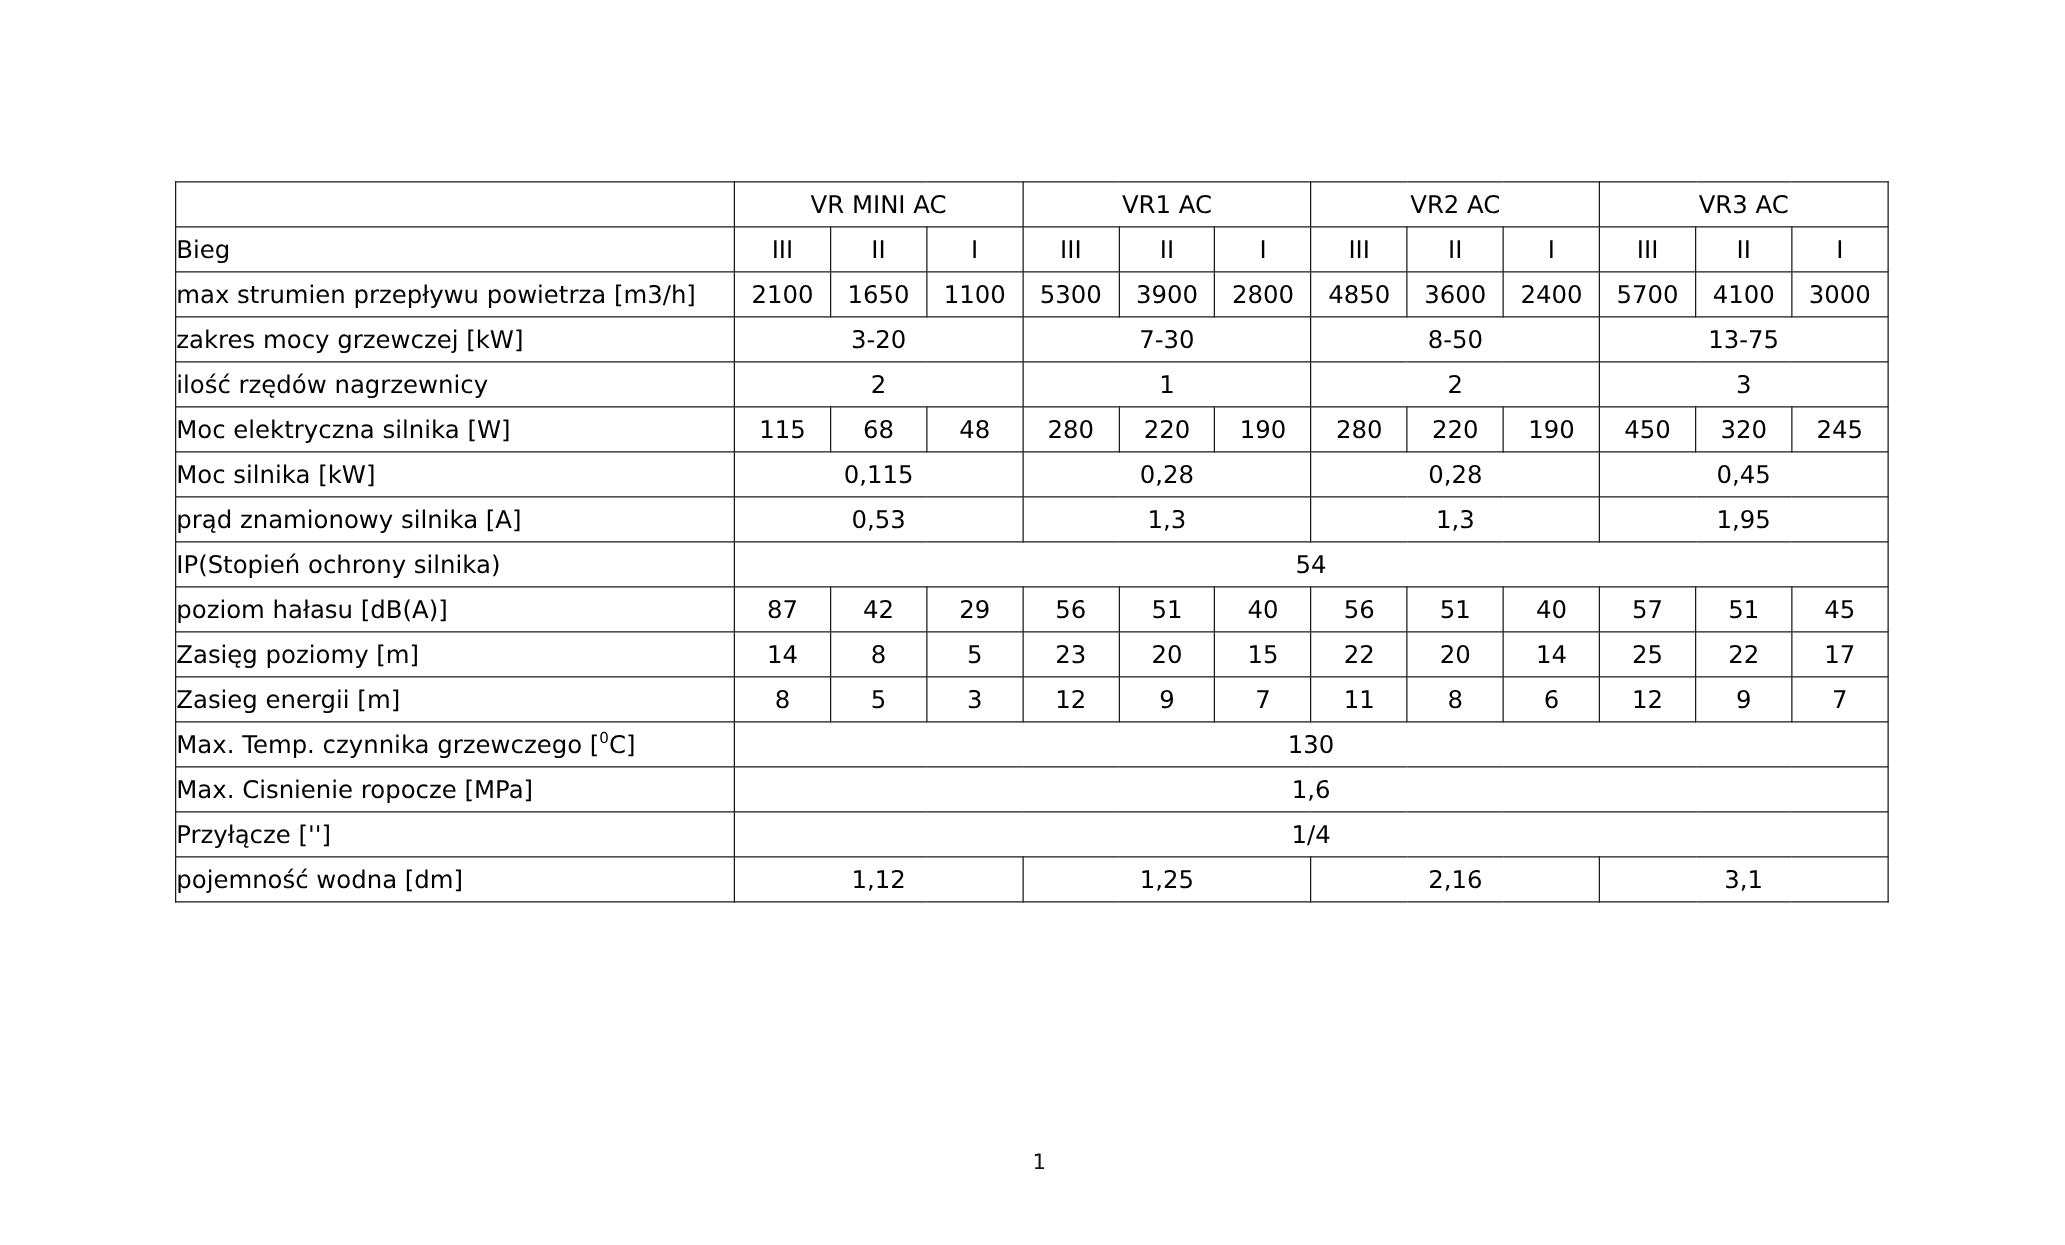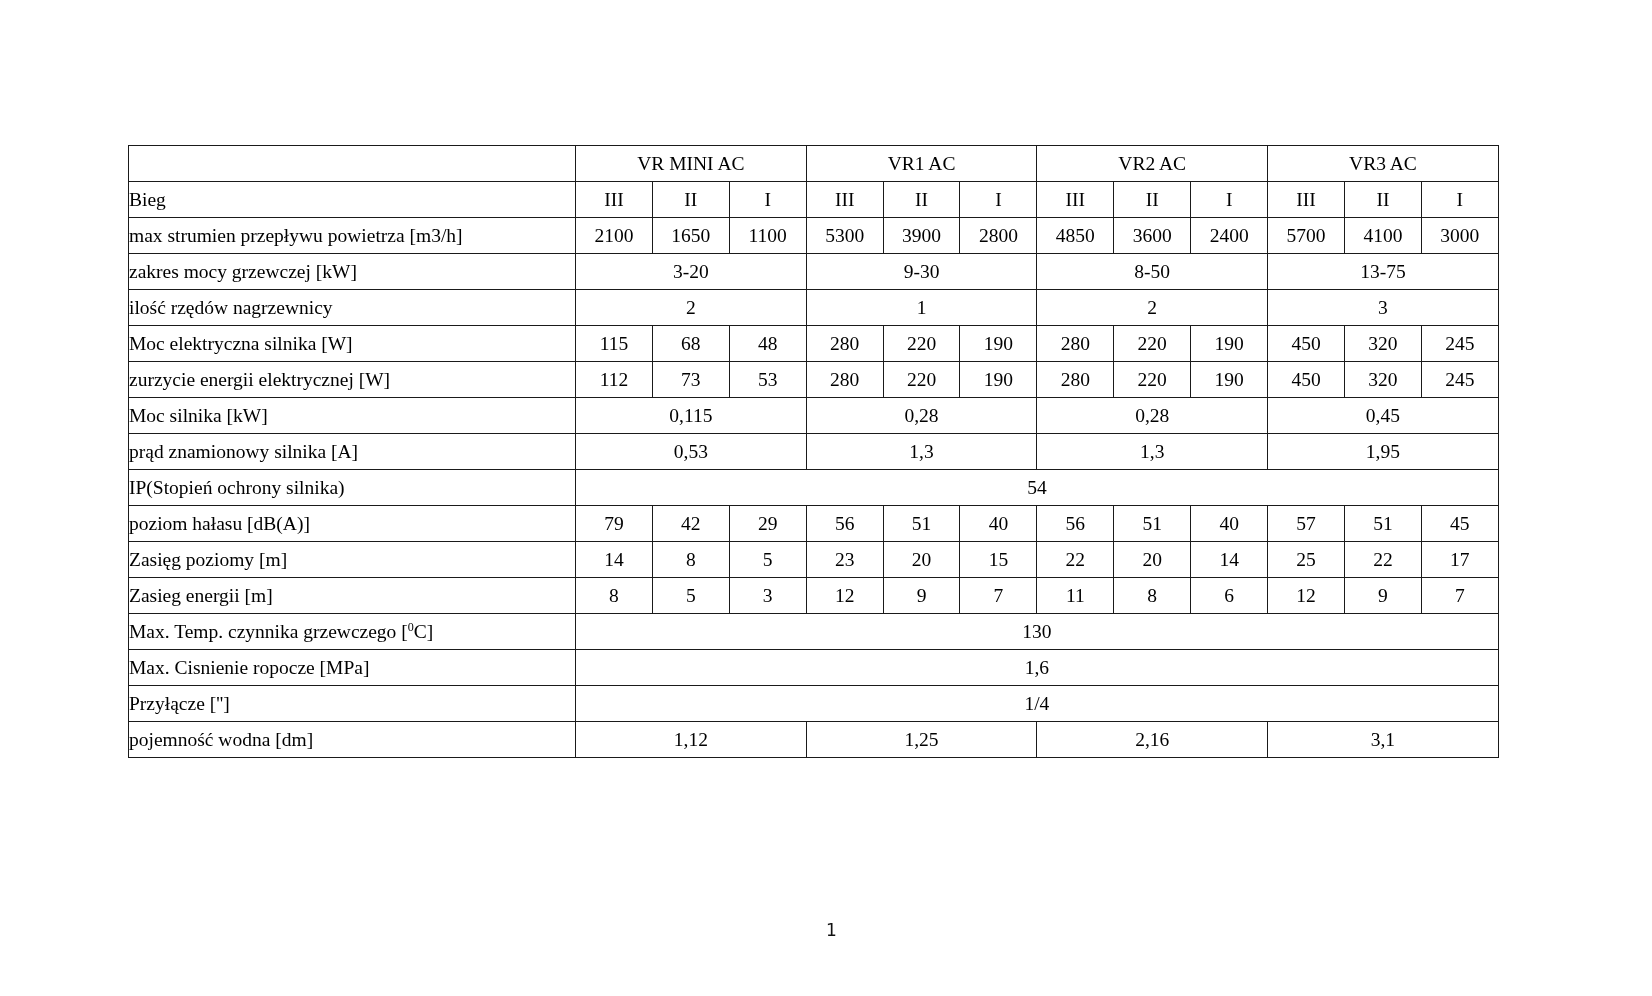"VR MINI AC" #sheet { font-family: Liberation Serif, serif -> none; left: 128px -> 140px }
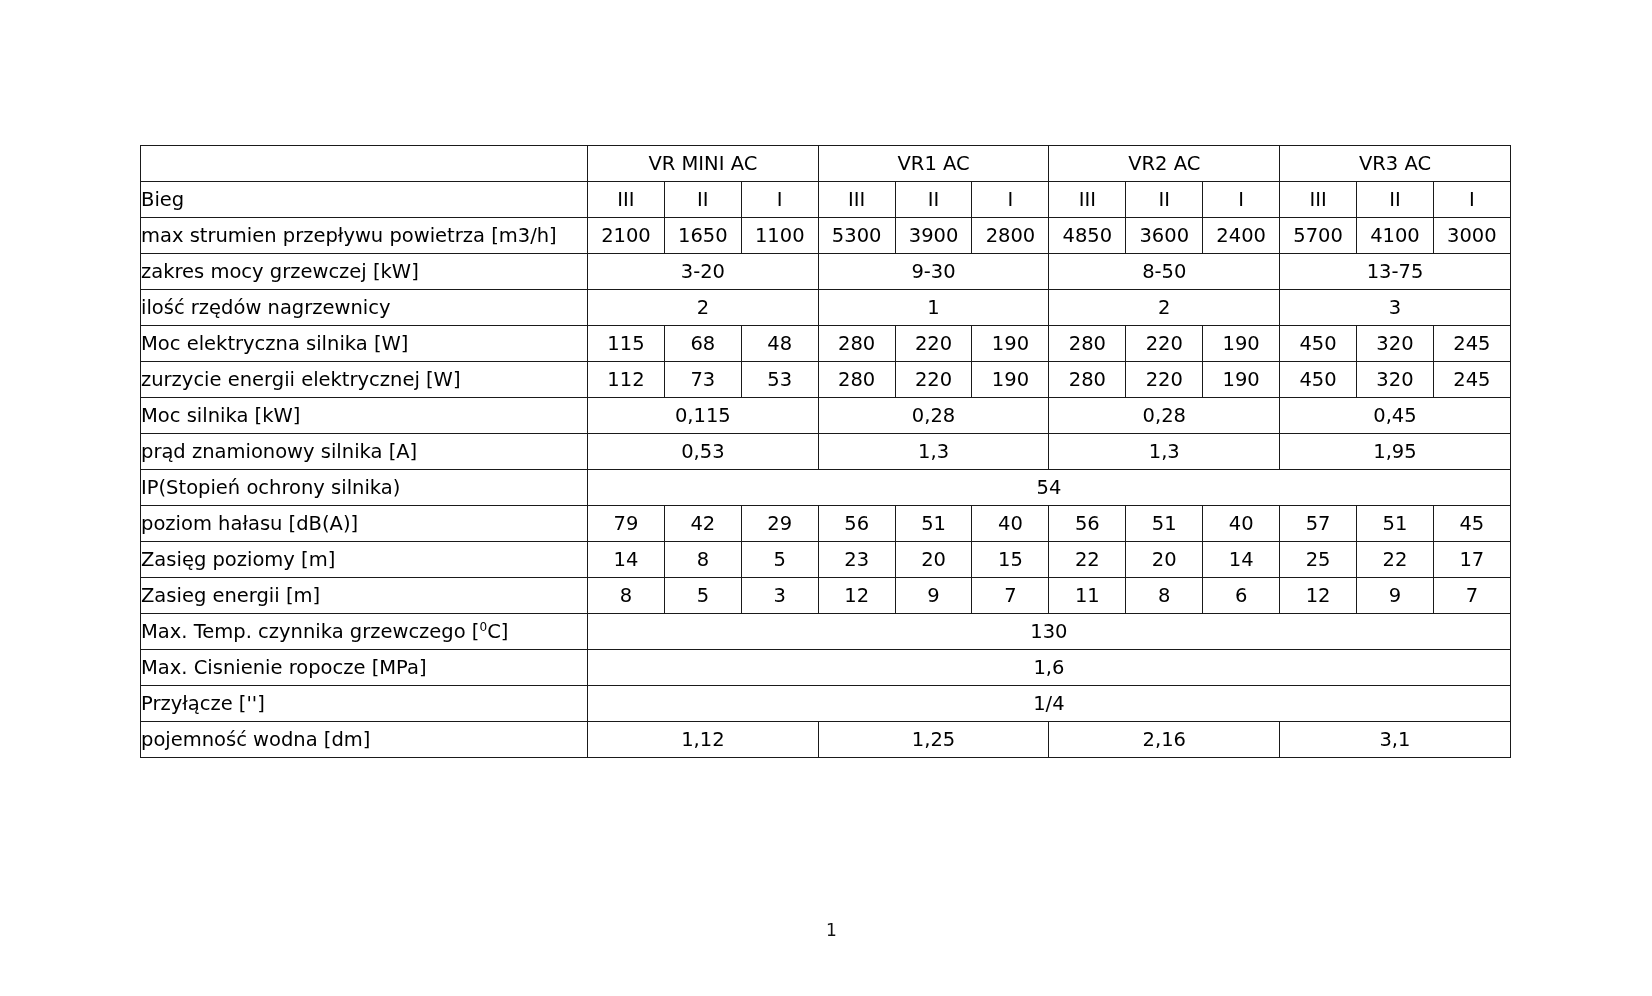"9-30" td.grp { text: 9-30 -> 7-30 }
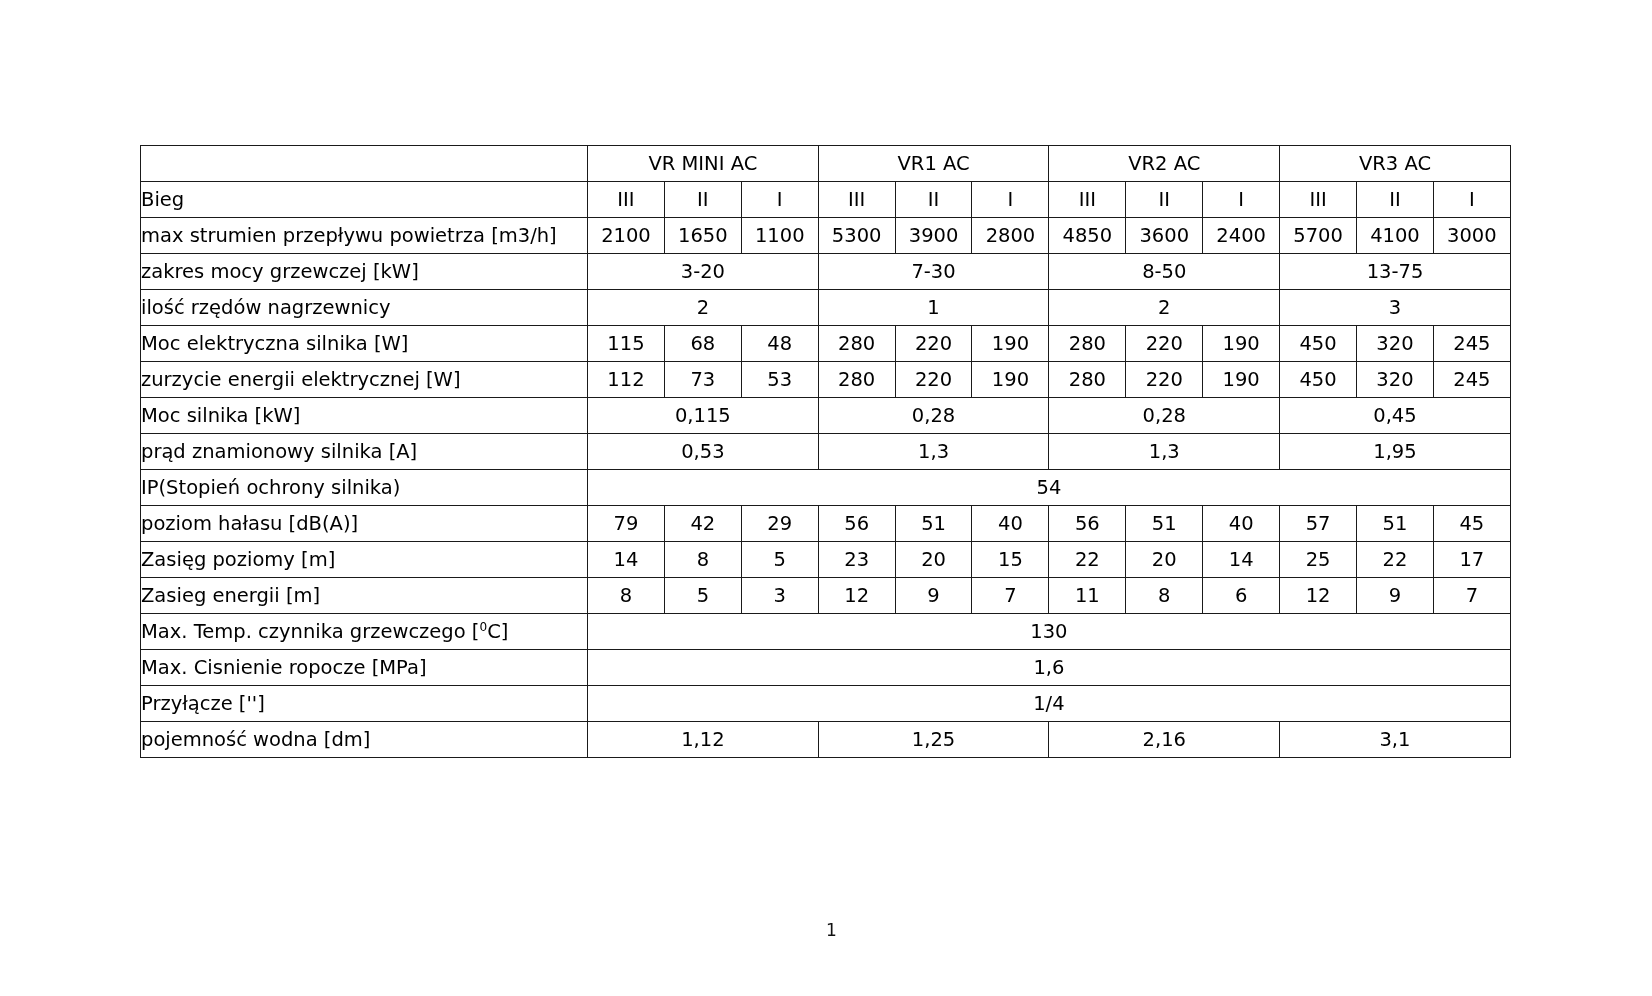"zurzycie energii elektrycznej [W]" tr { html: <tr> <td>zurzycie energii elektrycznej [W]</td> <td>112</td> <td>73</td> <td>53</td> <td>280</td> <td>220</td> <td>190</td> <td>280</td> <td>220</td> <td>190</td> <td>450</td> <td>320</td> <td>245</td> </tr> -> none }
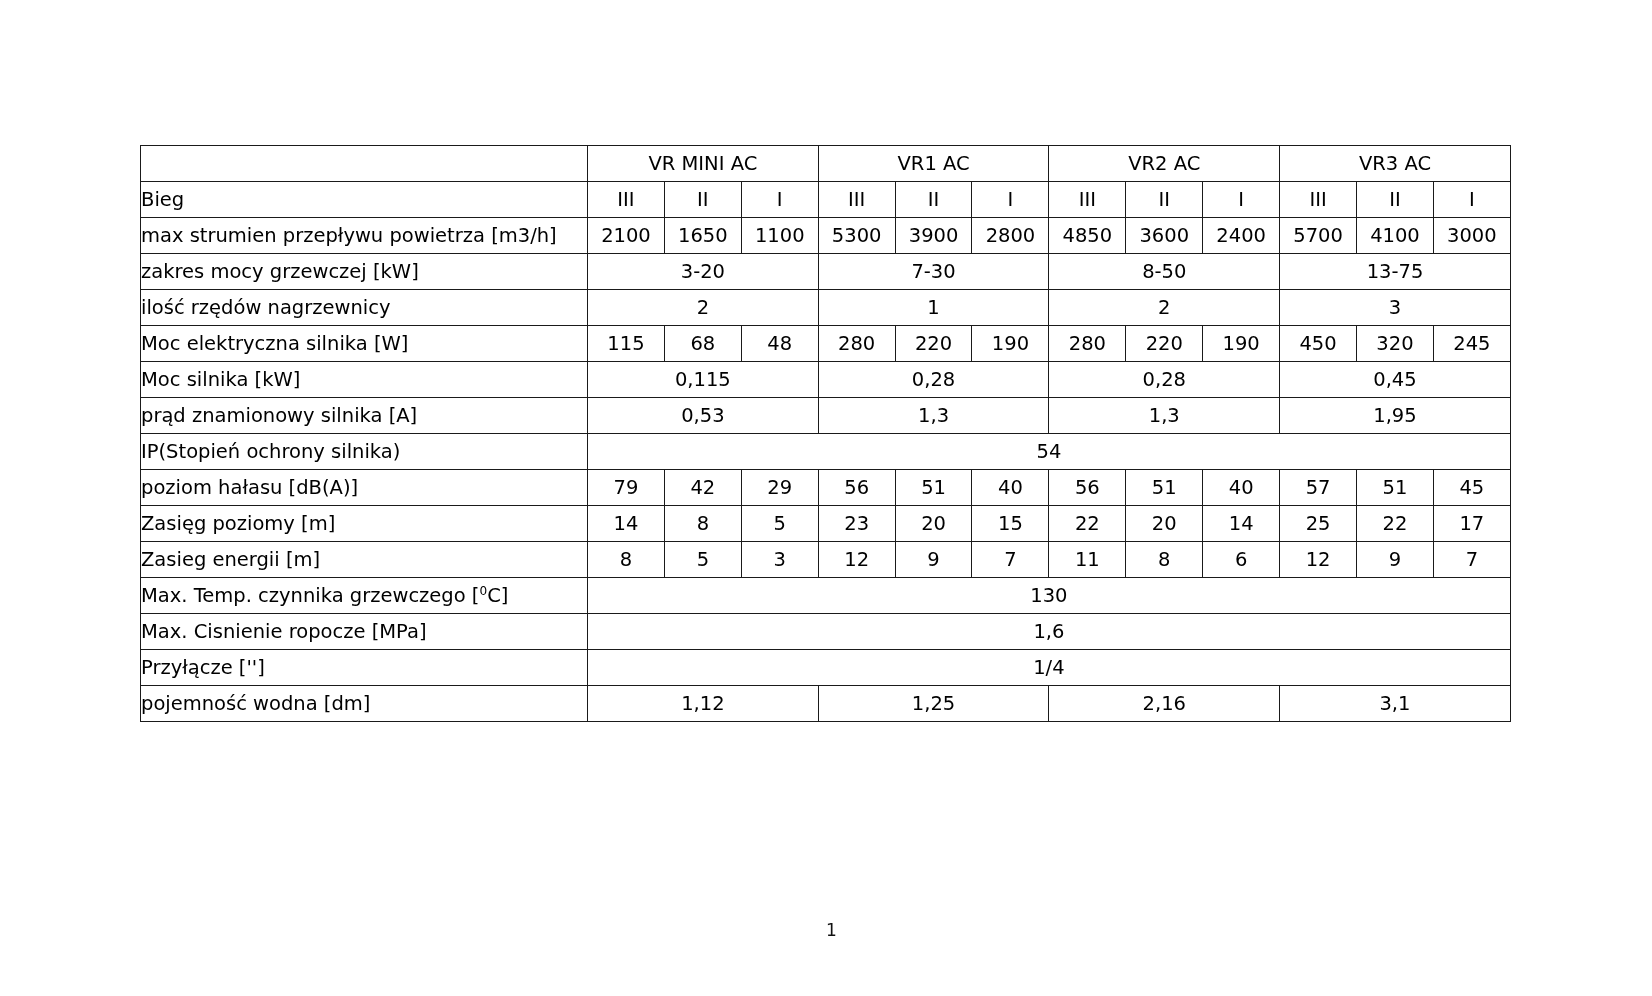"79" td.num { text: 79 -> 87 }
